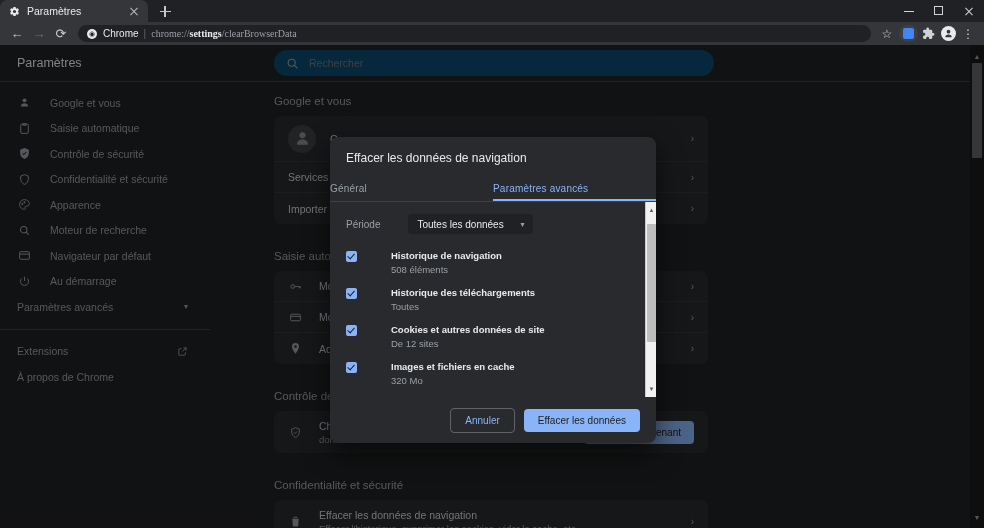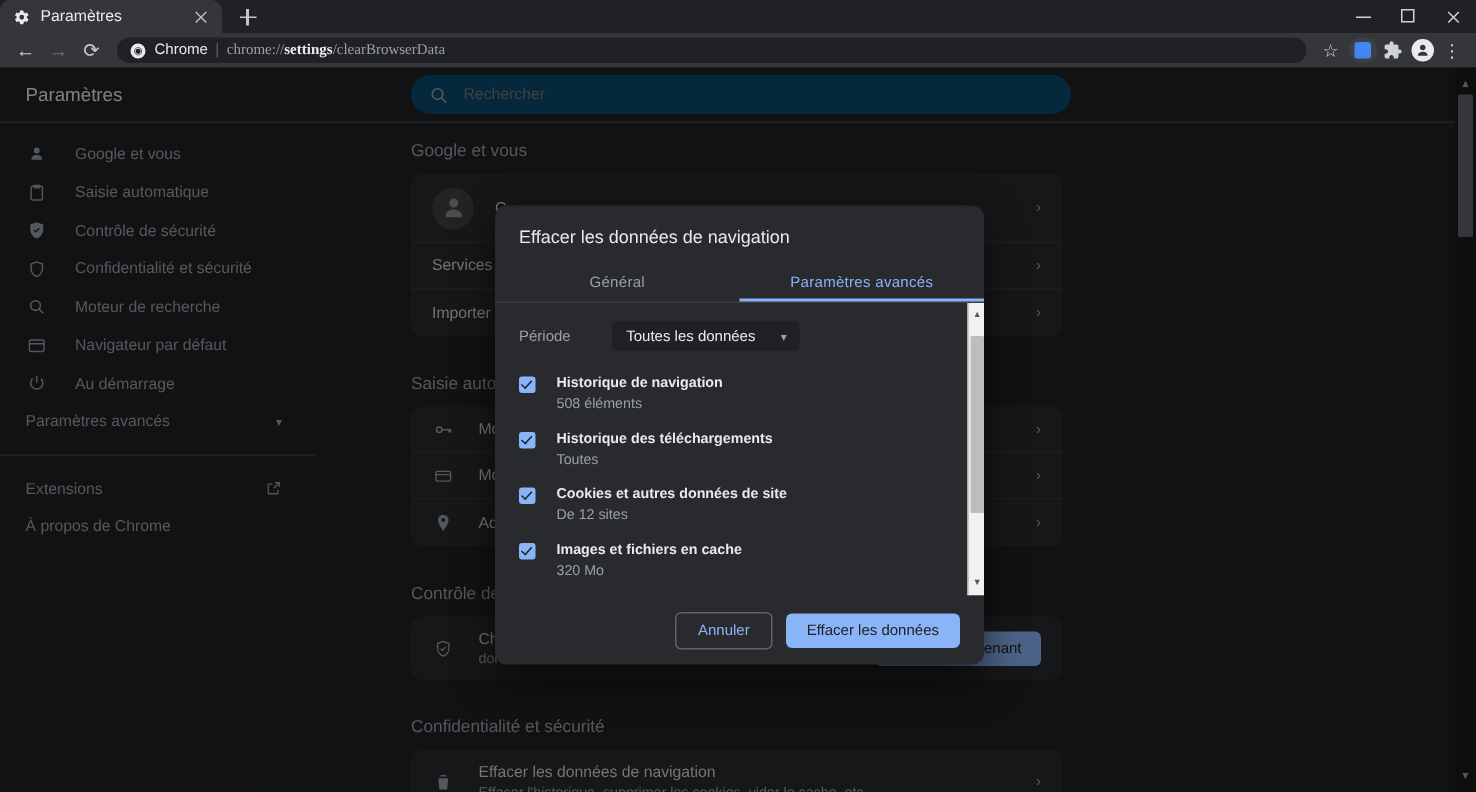"Général" .dlg-tab { justify-content: center -> flex-start }
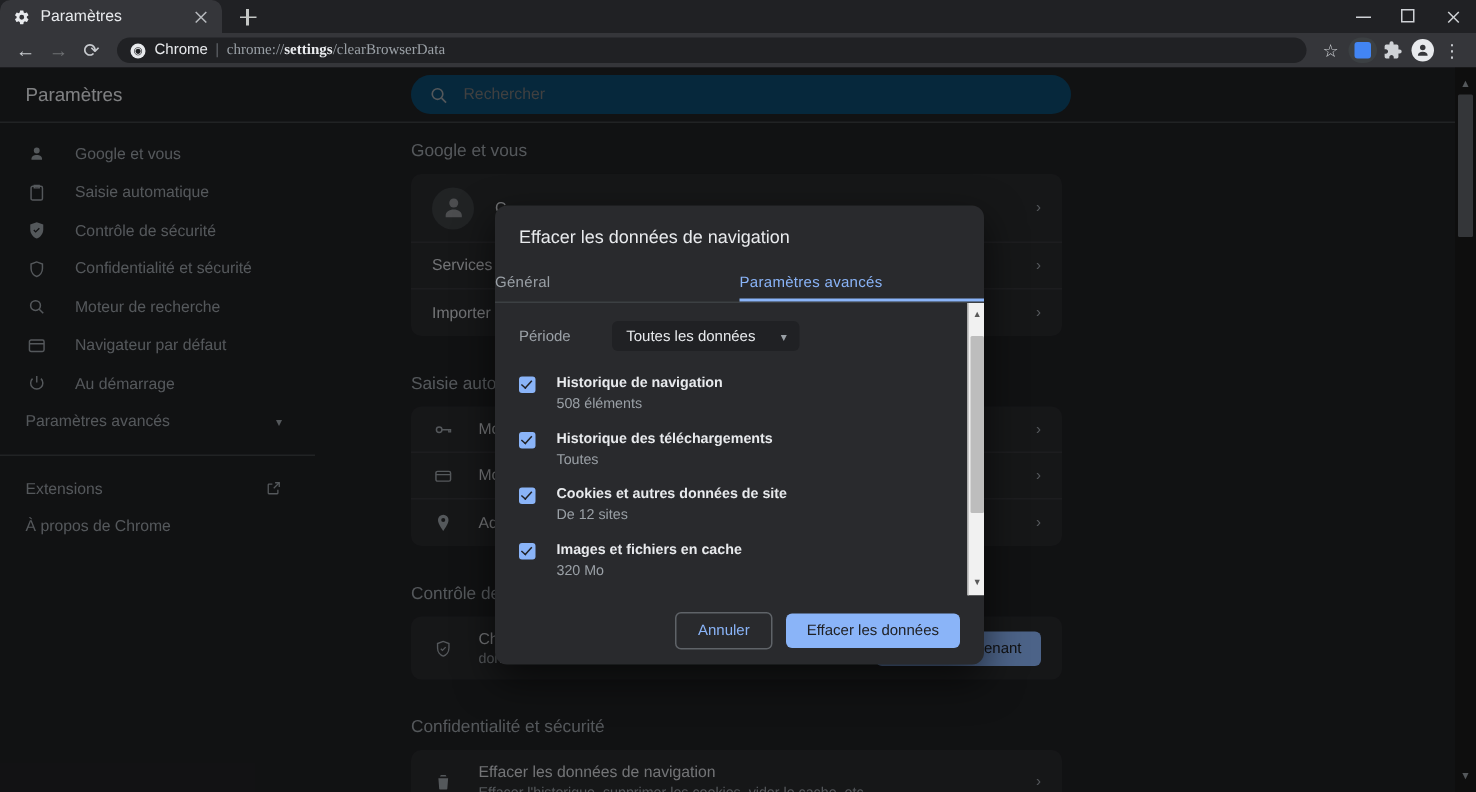"Apparence" div.side-item { html: none -> <div> <span> <svg> <path></path> <circle></circle> <circle></circle> </svg> </span> <span>Apparence</span> </div> }
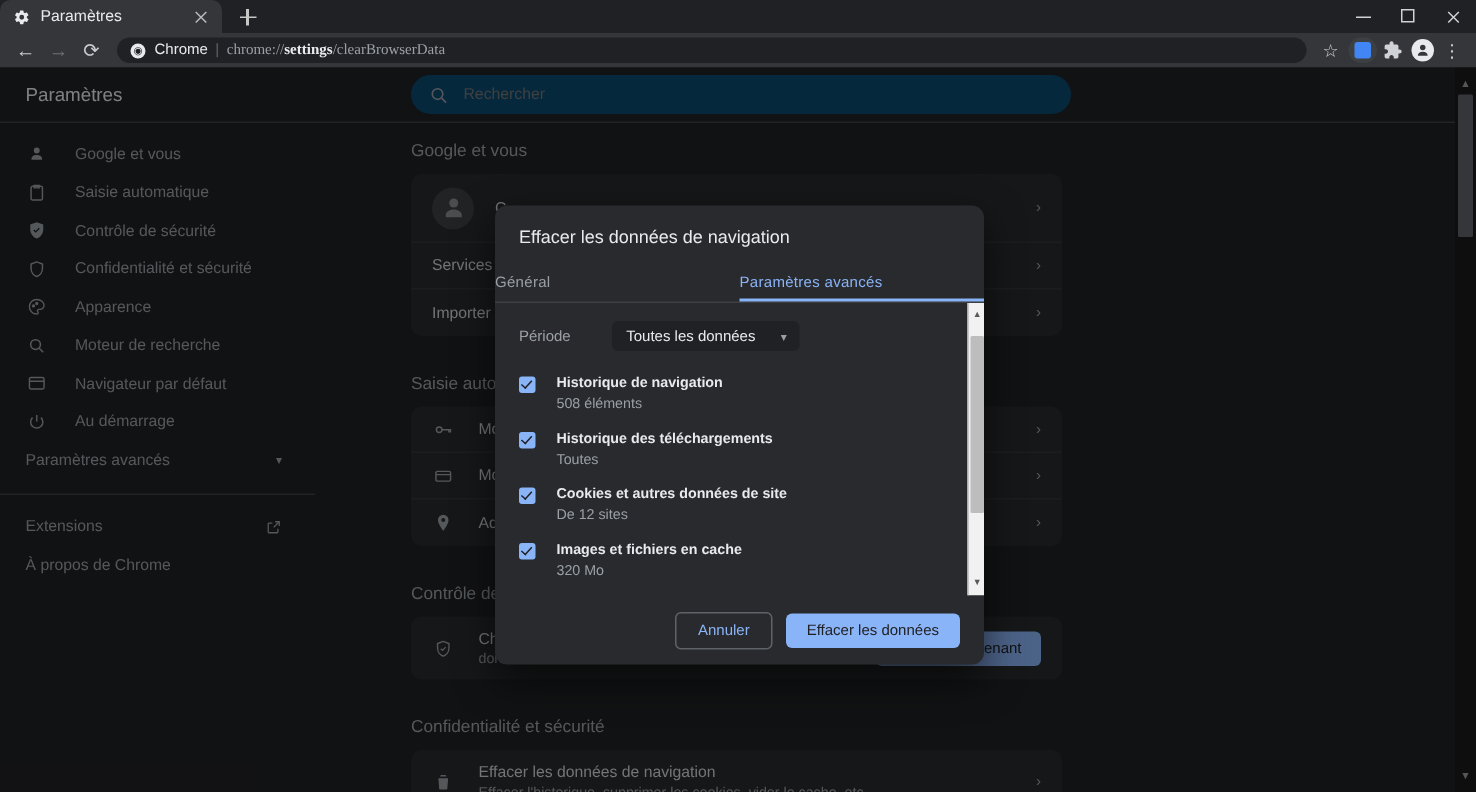"Historique de navigation" .opt { gap: none -> 20px }
